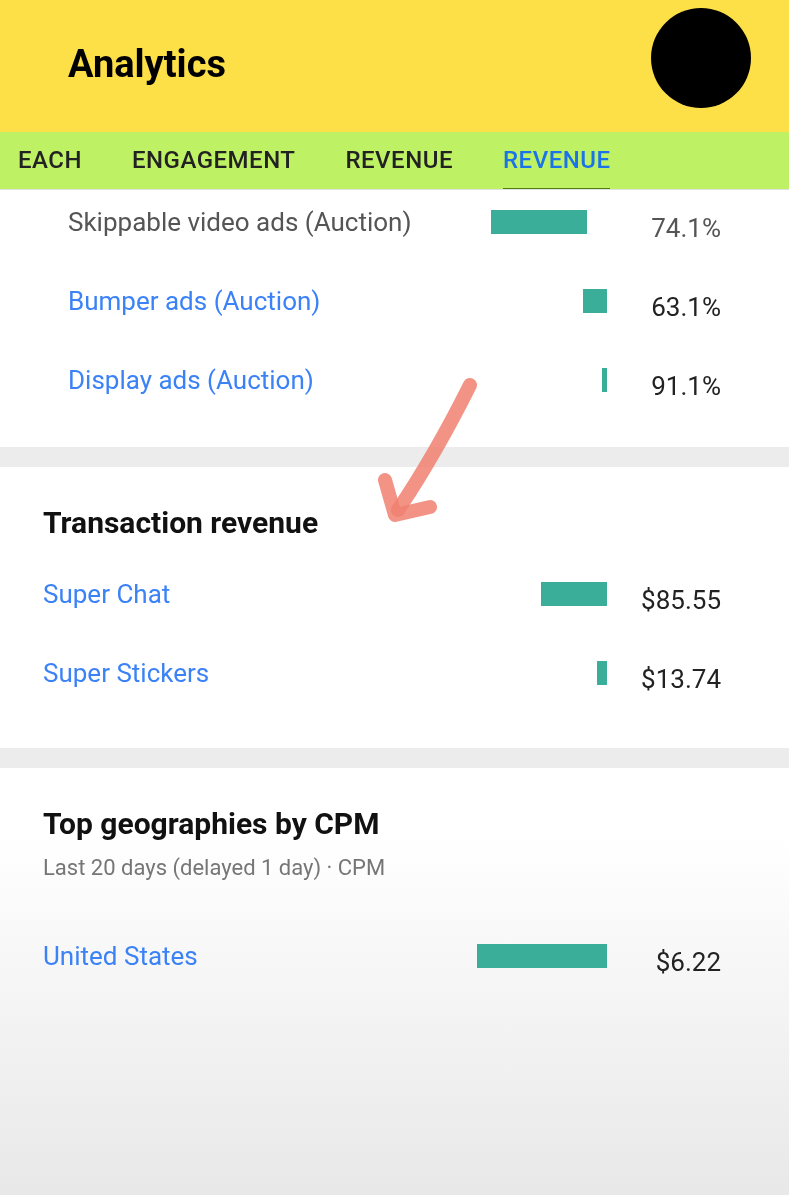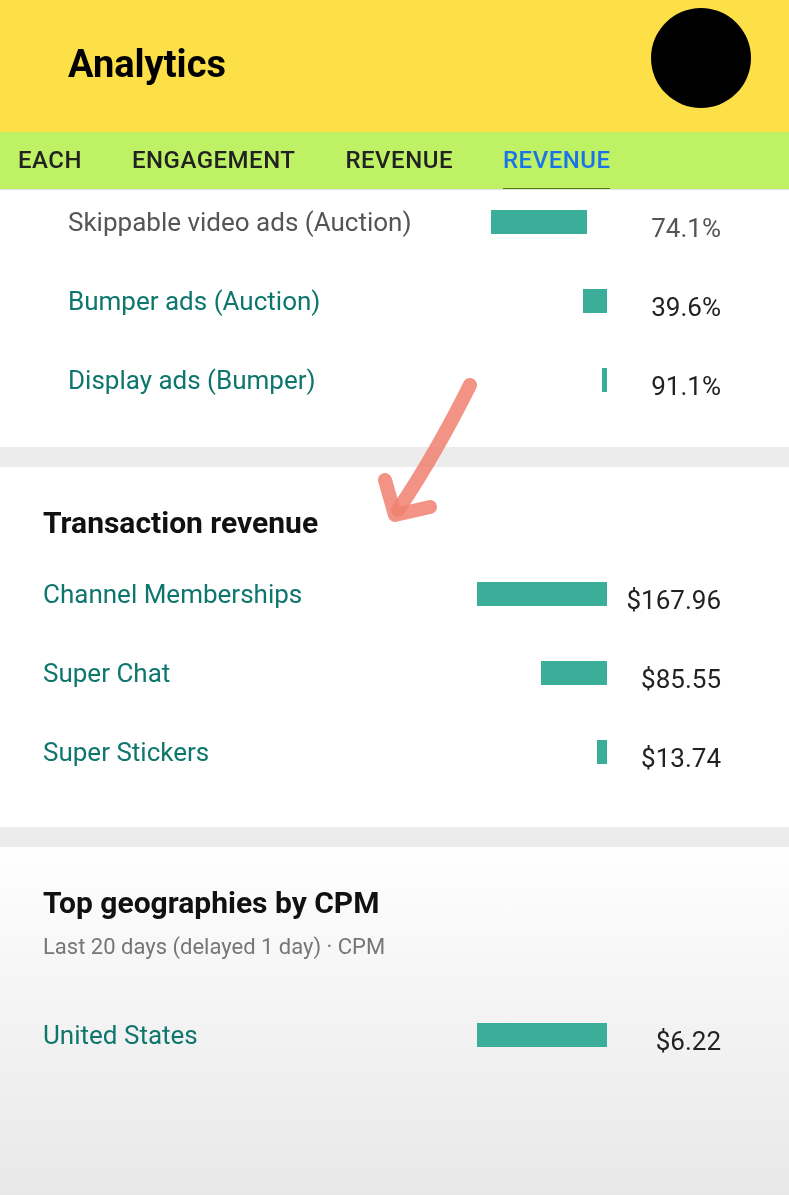"Bumper ads (Auction)" .row-label { color: #0f766e -> #3b82f6 }
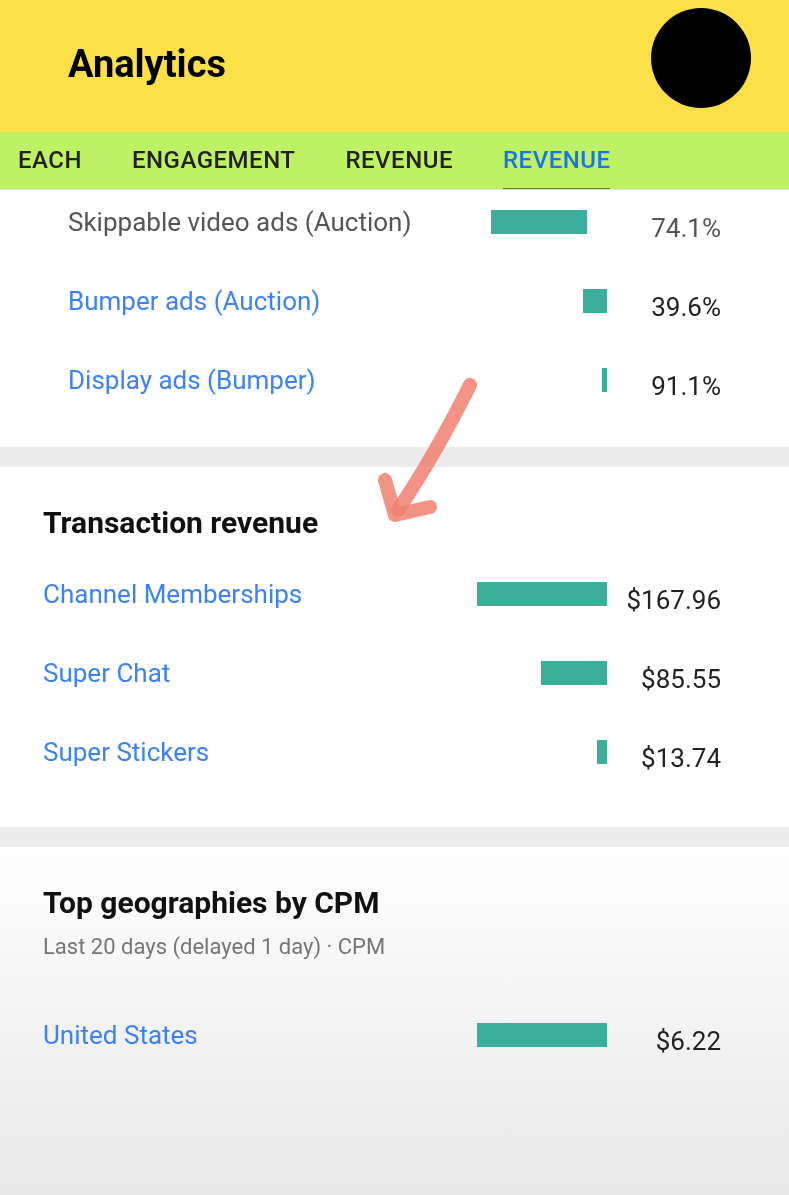"39.6%" div.row-value { text: 39.6% -> 63.1% }
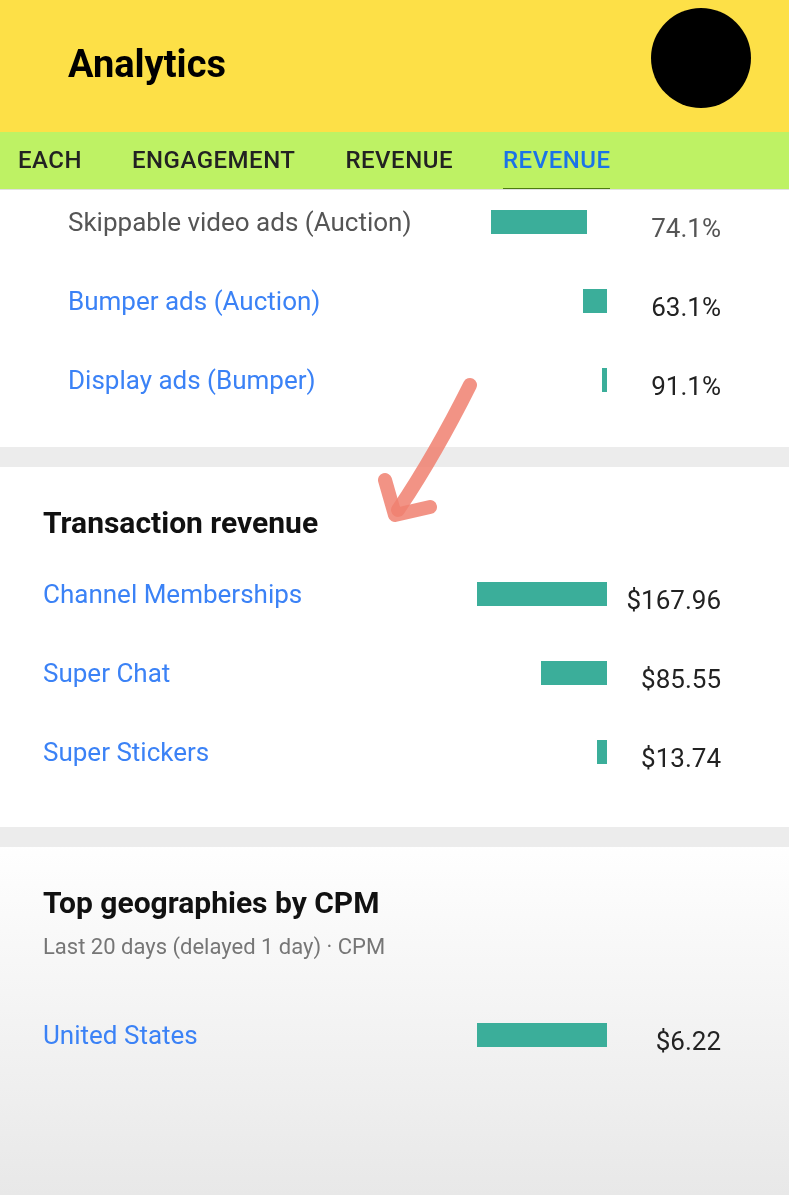"Display ads (Bumper)" div.row-label { text: Bumper -> Auction }
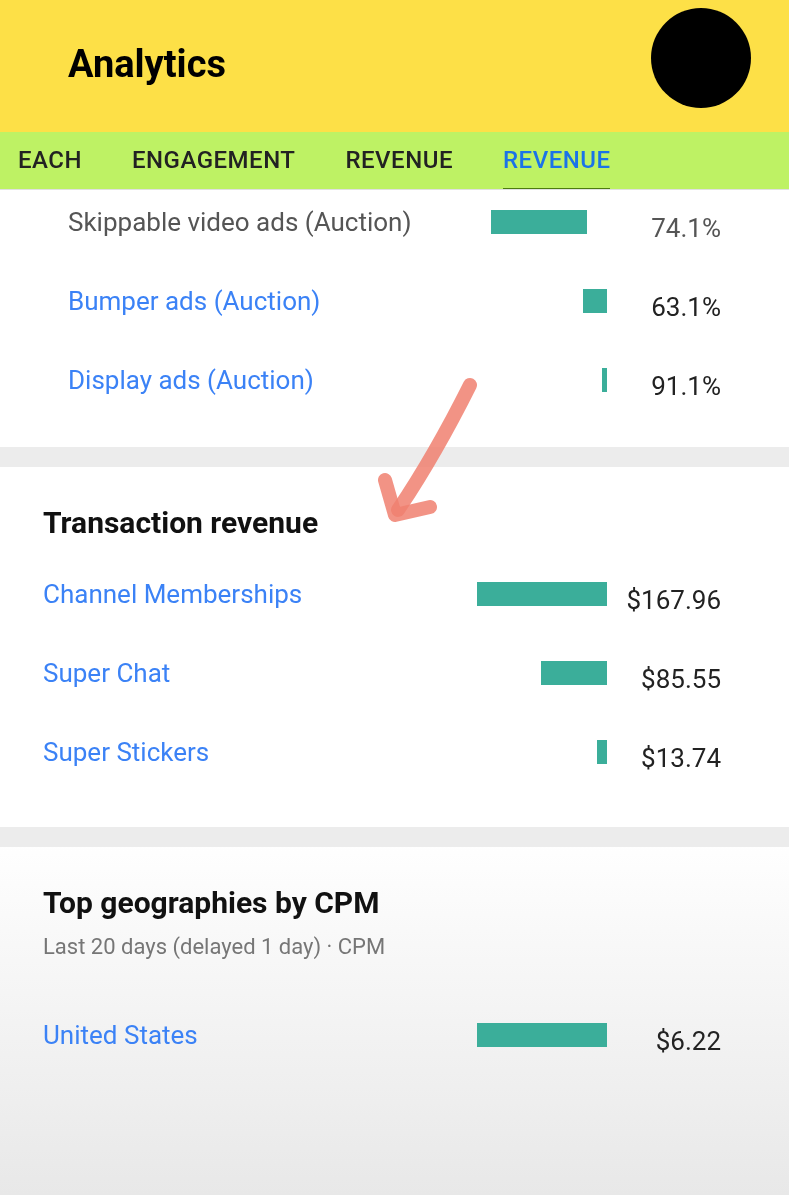"Channel Memberships" div.row { html: <div> <div>Channel Memberships</div> <div> <div></div> </div> <div>$167.96</div> </div> -> none }
